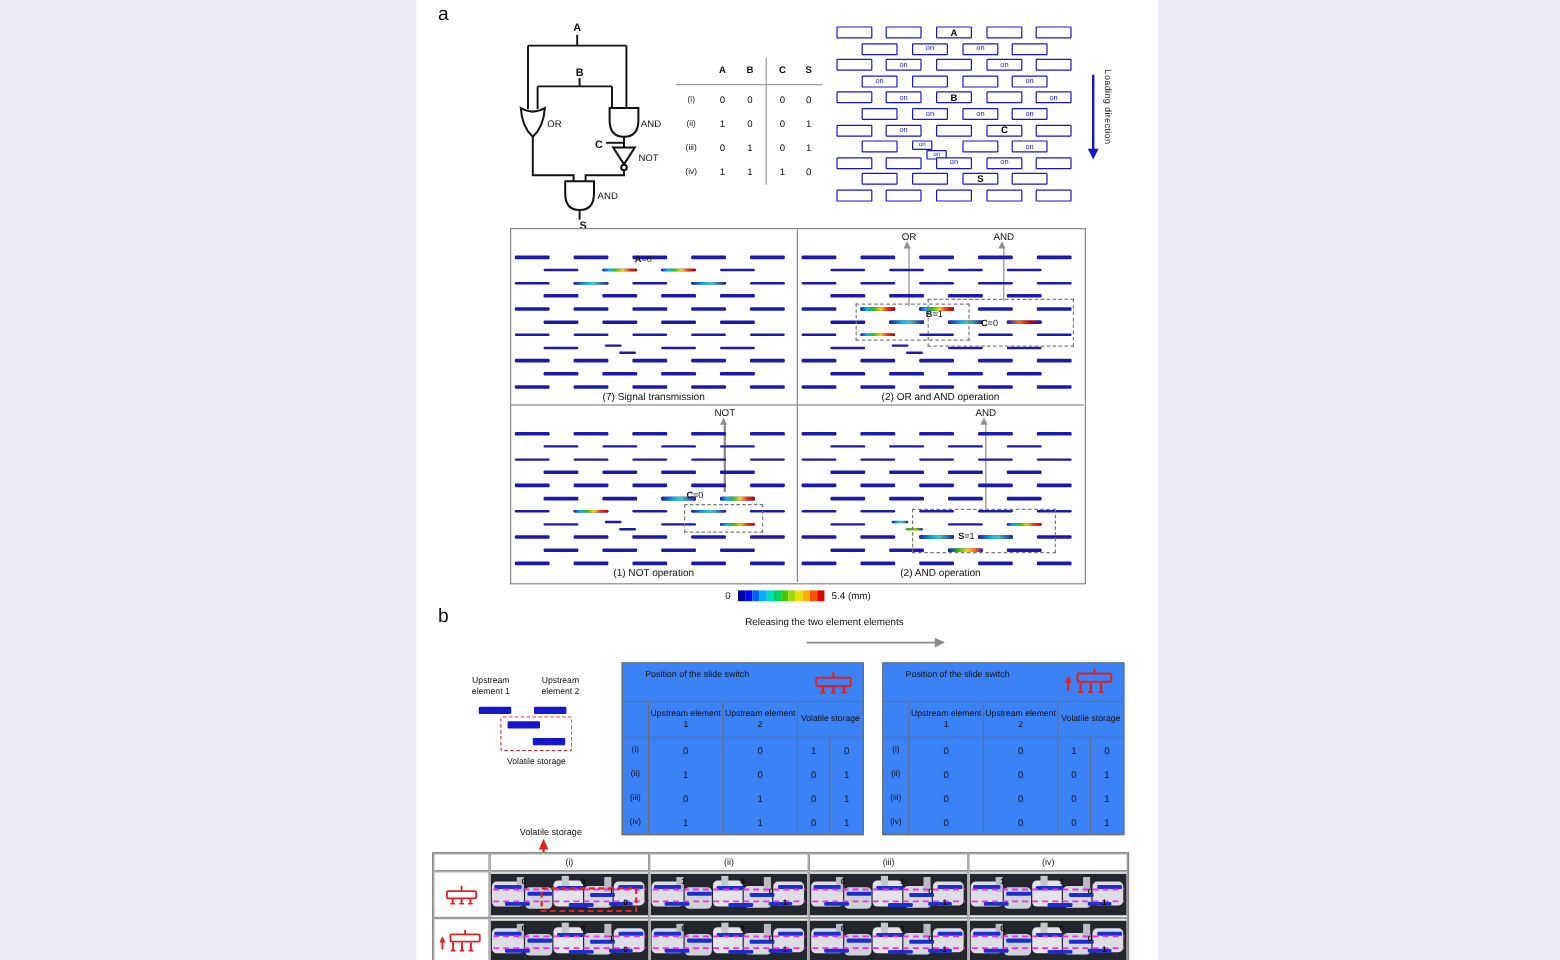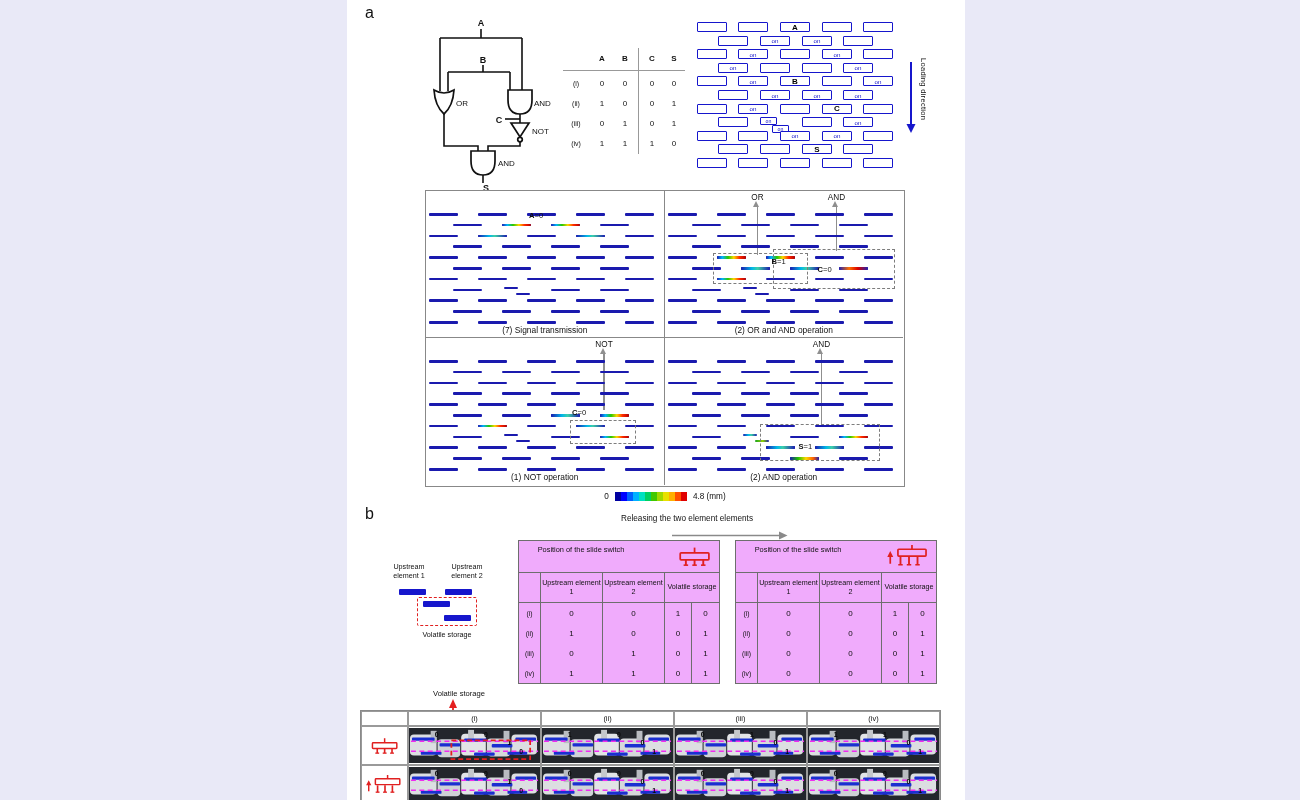"4.8 (mm)" span { text: 4.8 -> 5.4 }
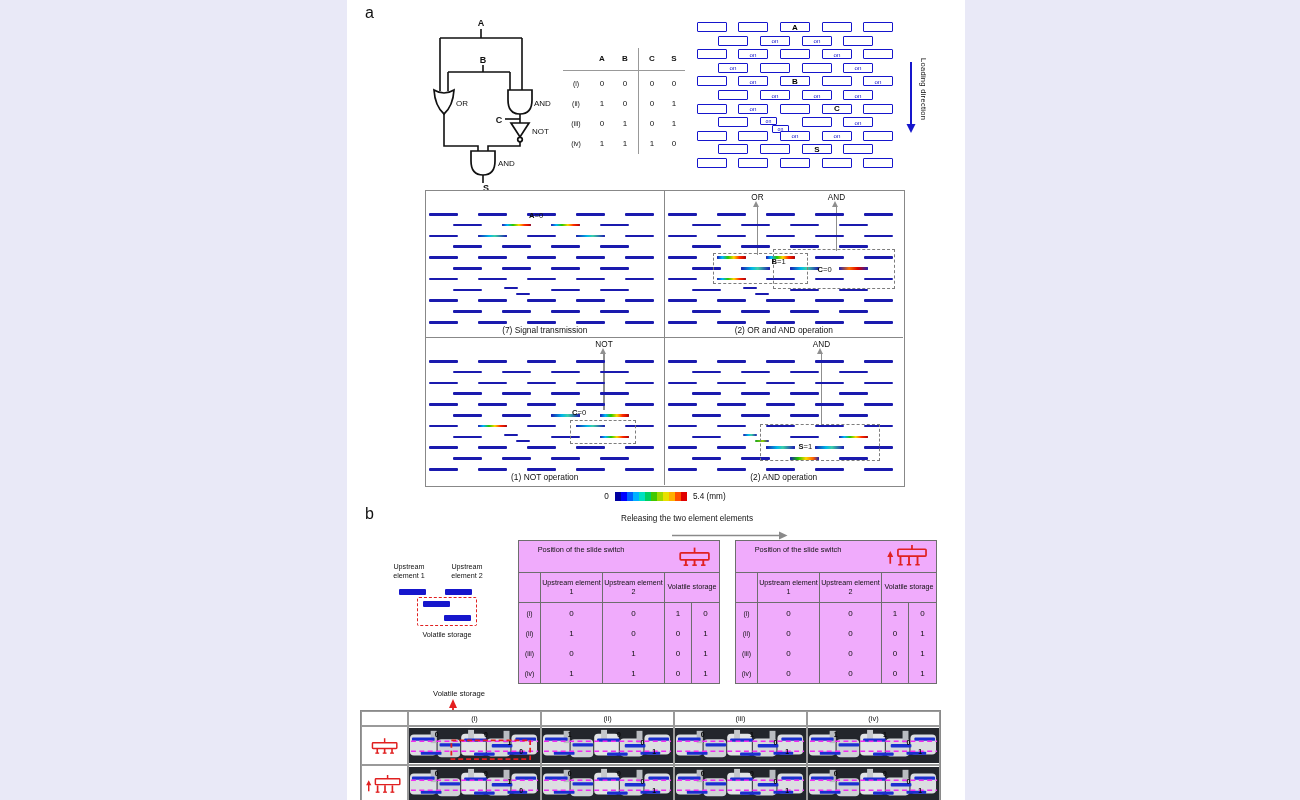"Position of the slide switch" .btable { background: #f0abfc -> #3b82f6; top: 540px -> 552px }
